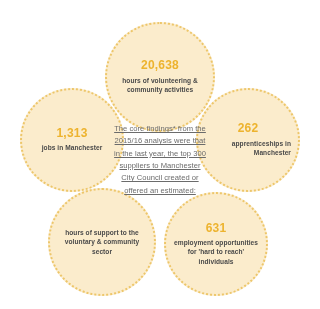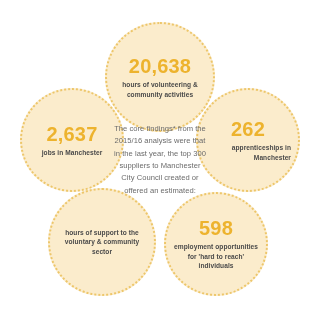"20,638" .petal .stat-number { font-size: 20px -> 12px }
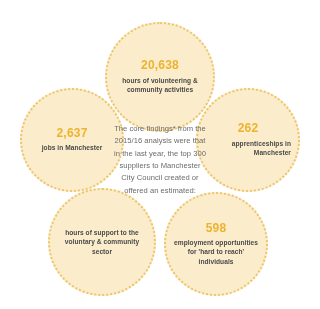"2,637" div.stat-number { text: 2,637 -> 1,313 }
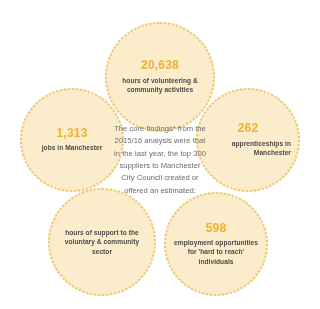"The core findings* from the" #center-text { text-decoration: none -> underline }
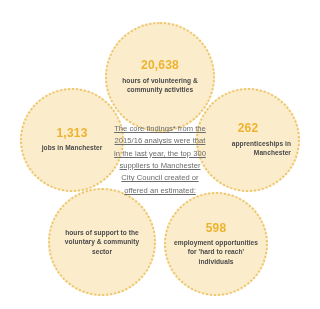"598" div.stat-number { text: 598 -> 631 }
